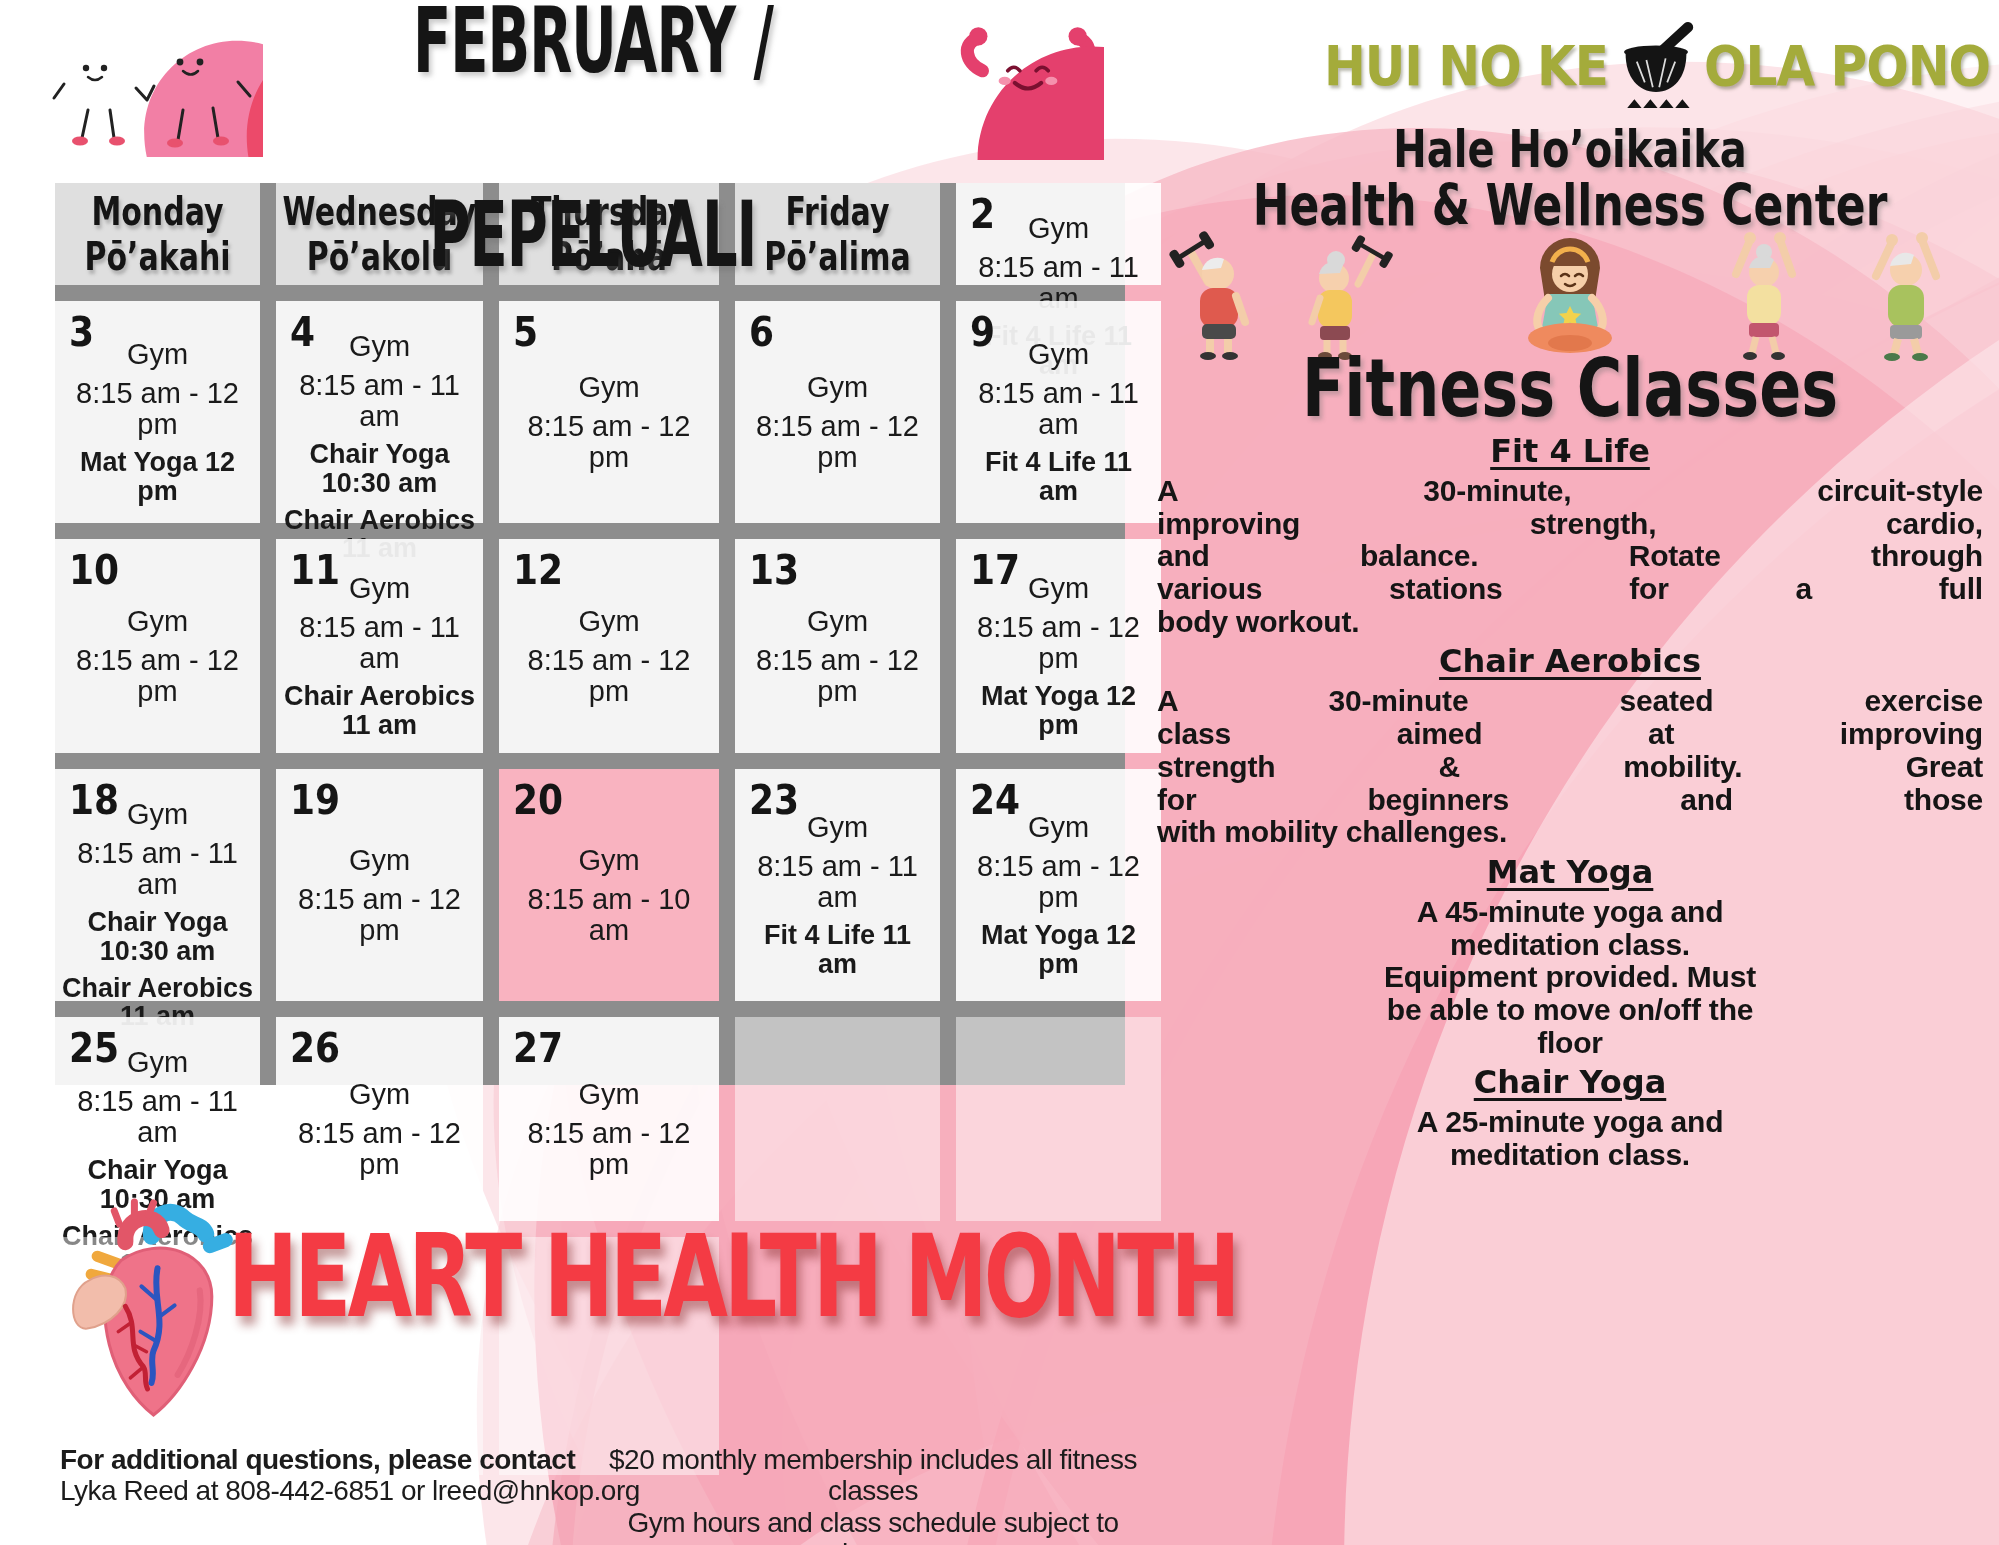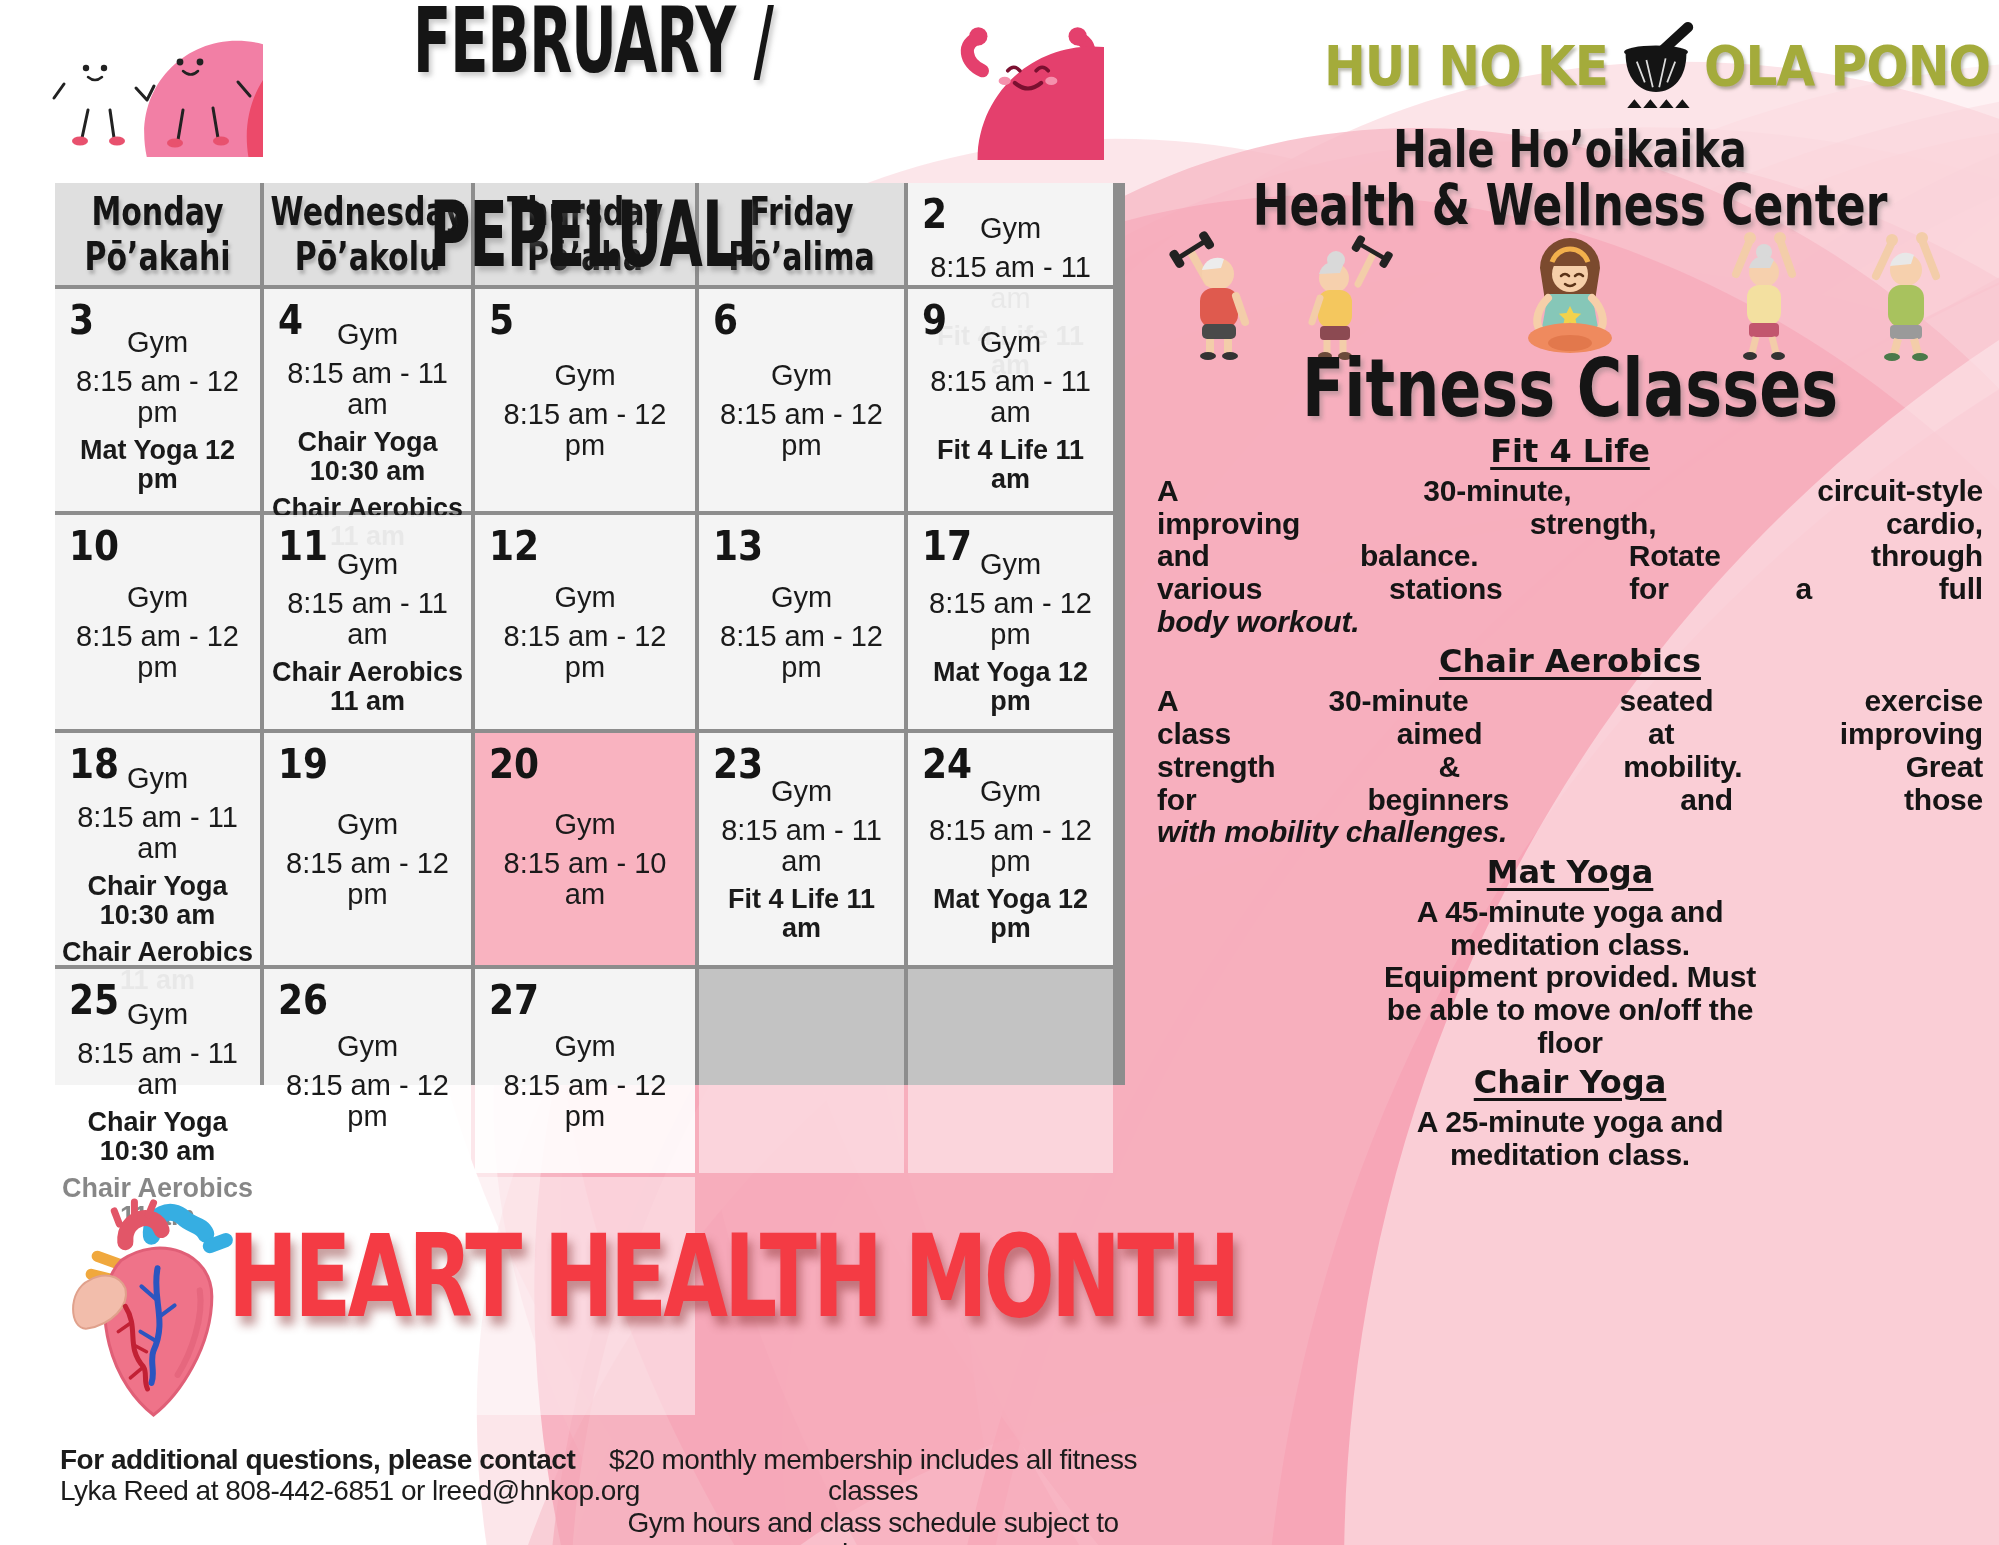"Monday" .calendar { gap: 4px -> 16px }
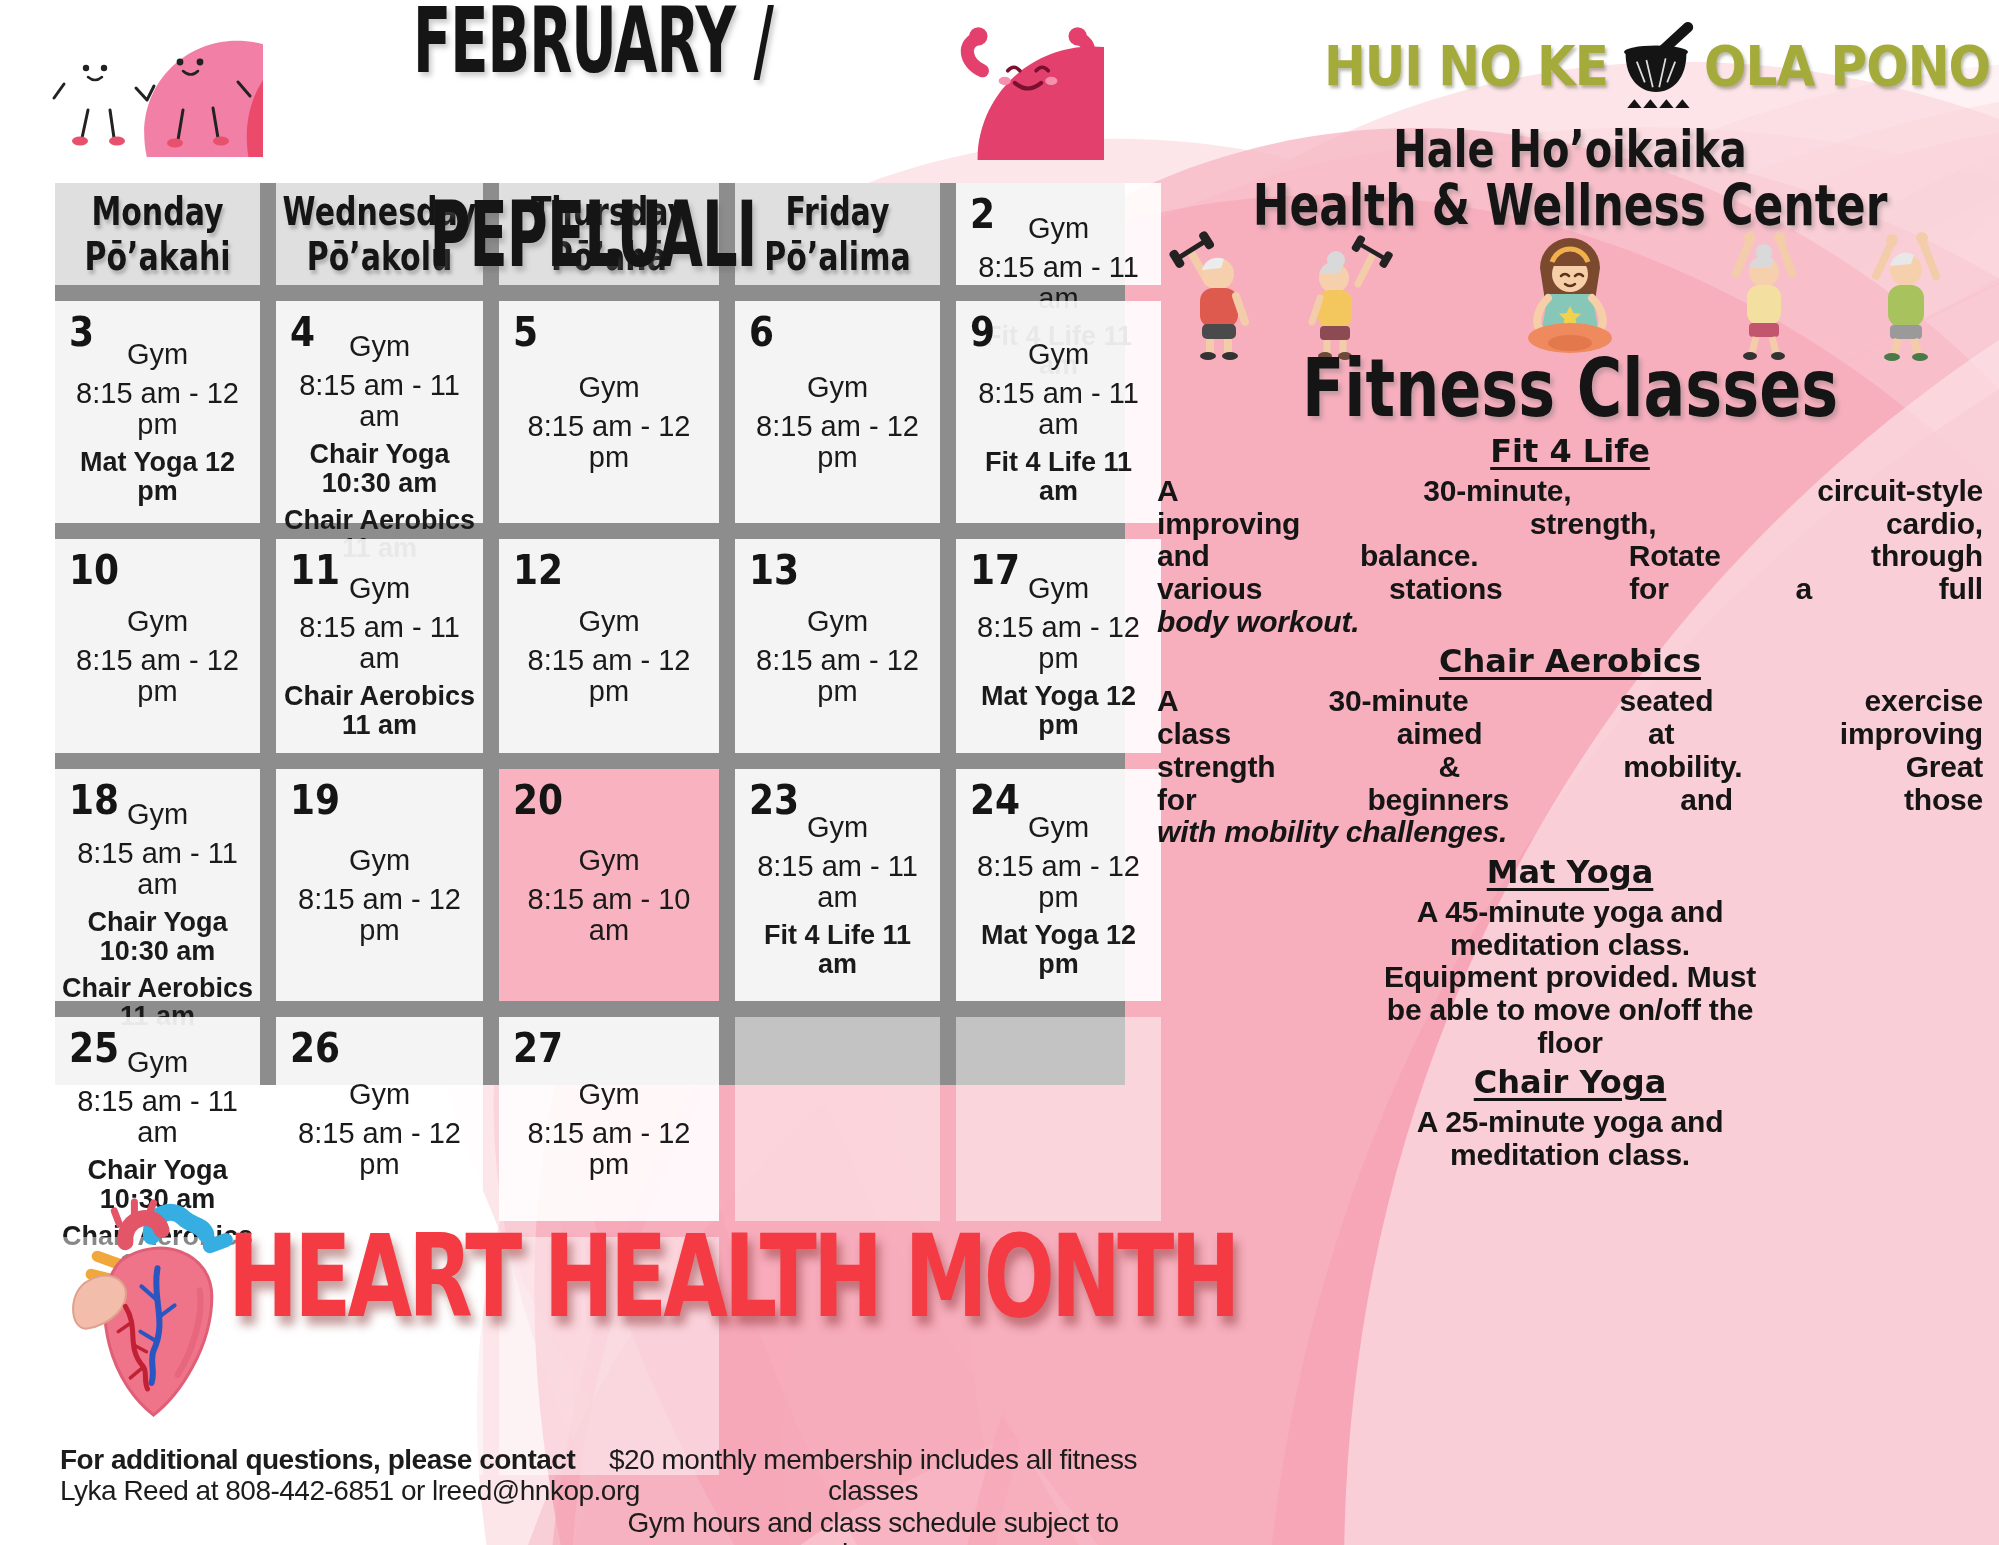"body workout." .classes .jlast { font-style: italic -> none }
